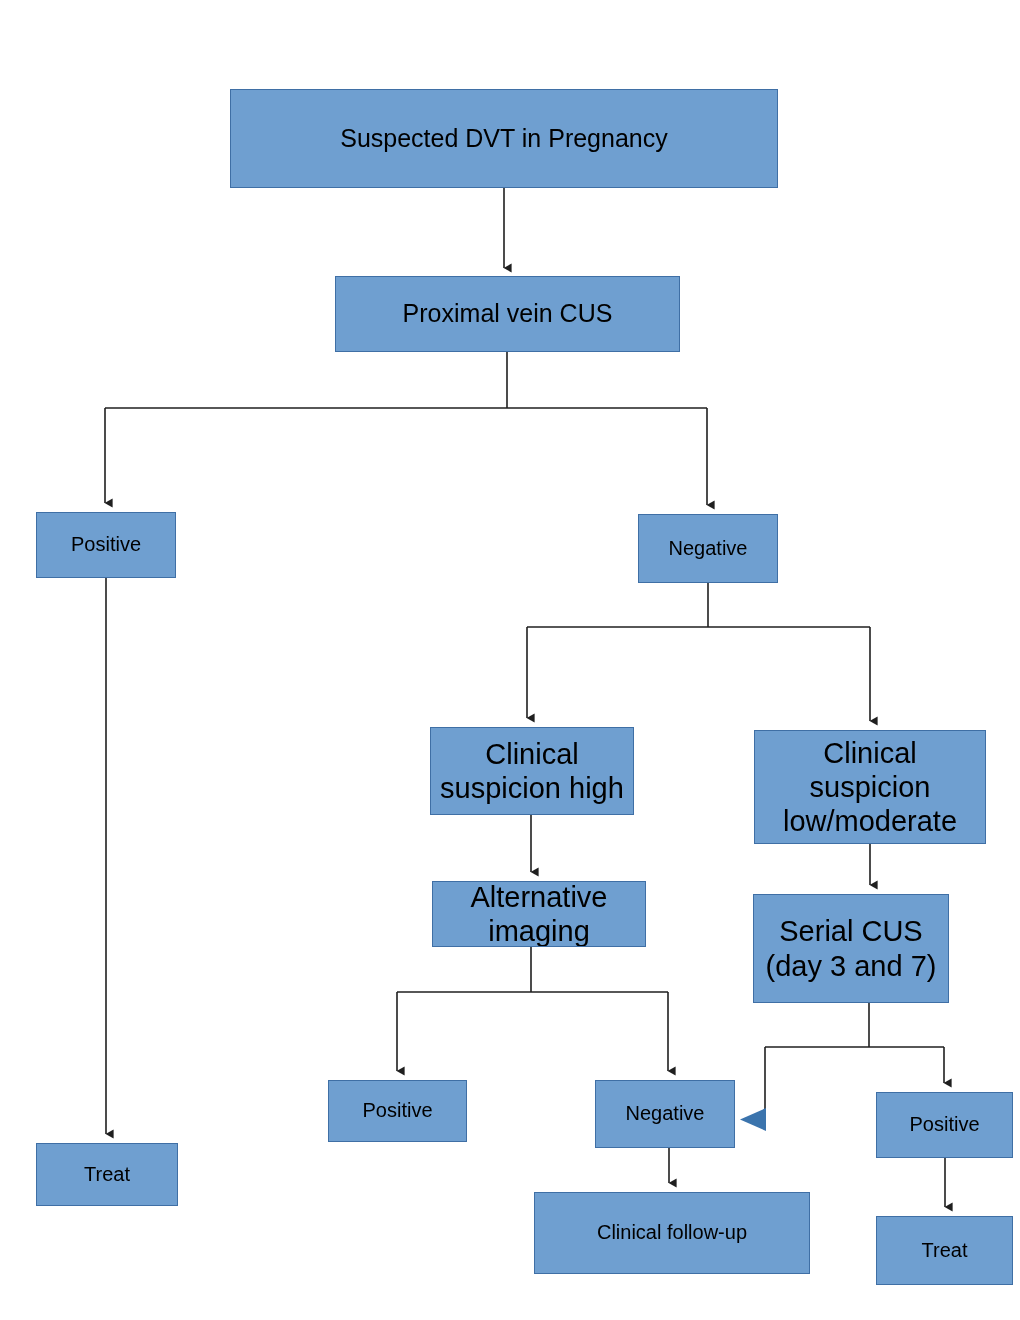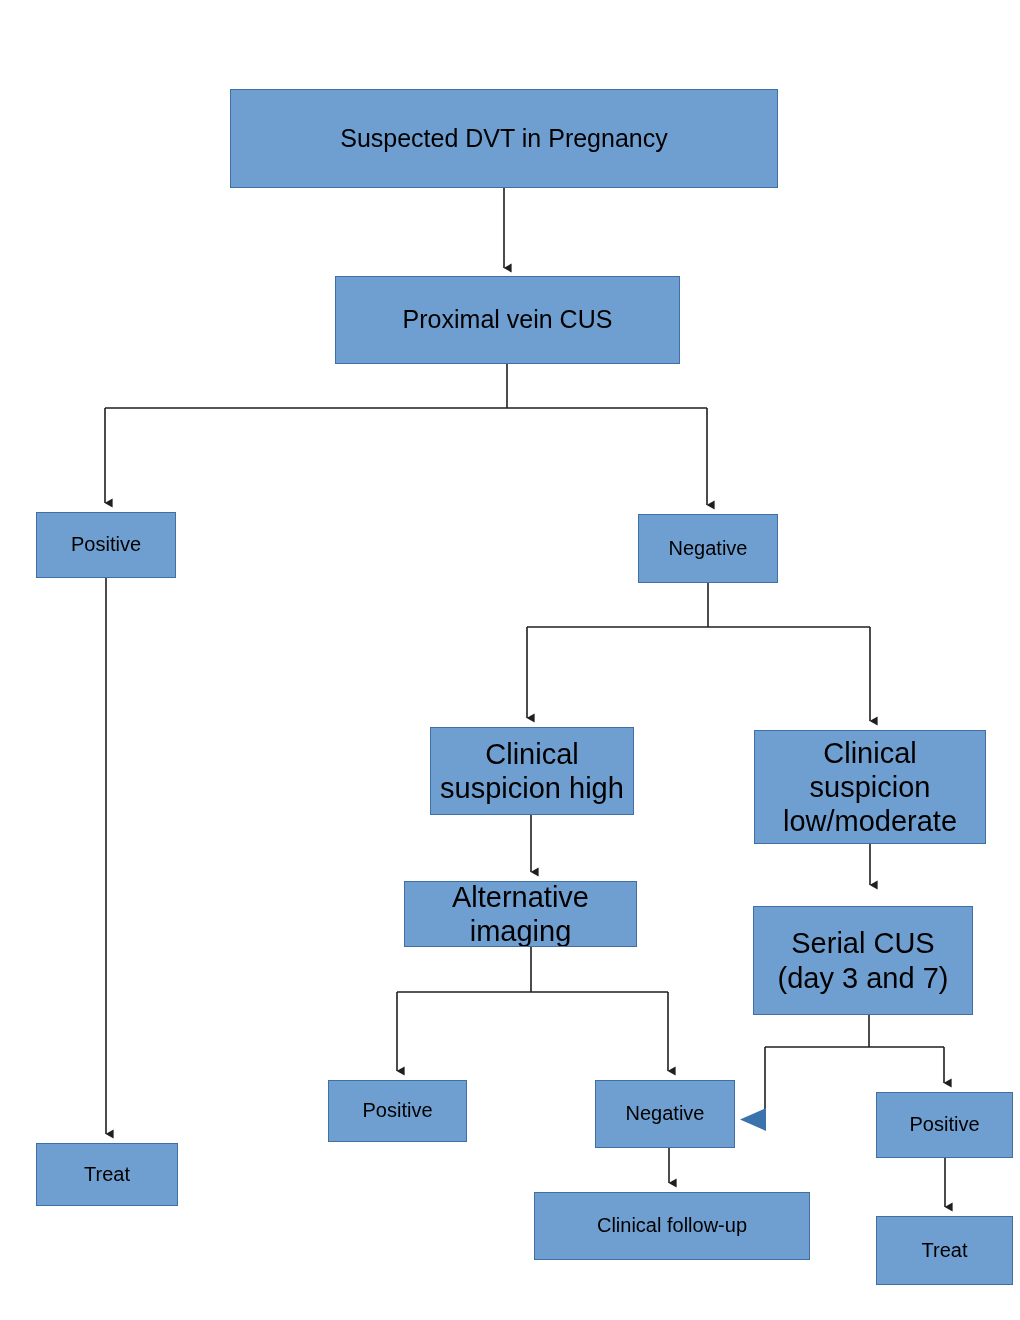"Proximal vein CUS" div.node { height: 88px -> 76px }
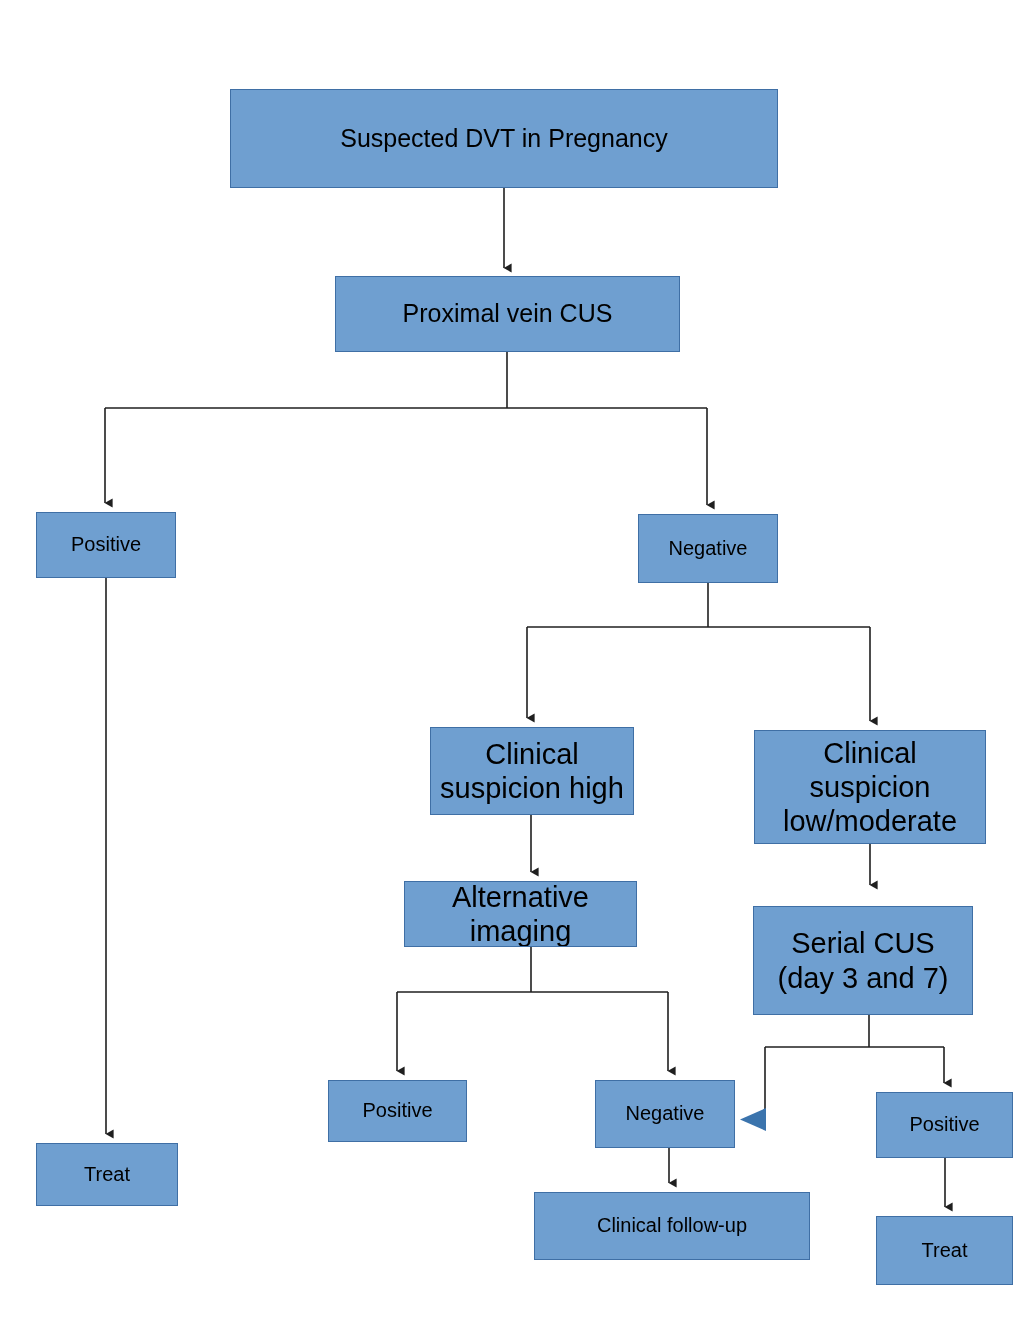"Alternative" div.node { left: 404px -> 432px; width: 233px -> 214px }
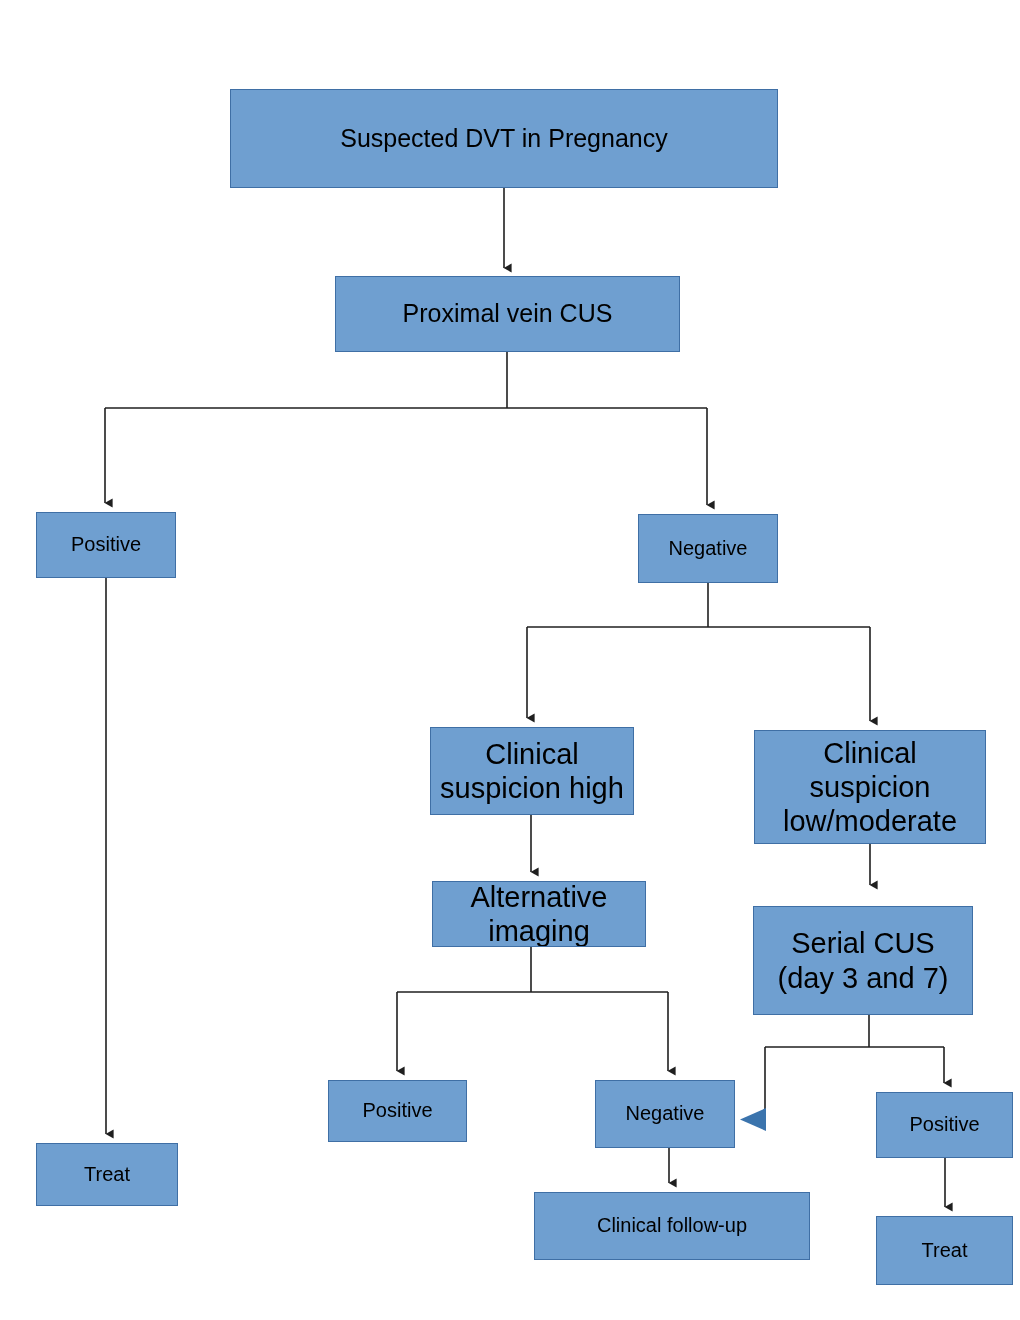"Serial CUS" div.node { margin-top: 12px -> none; width: 220px -> 196px }
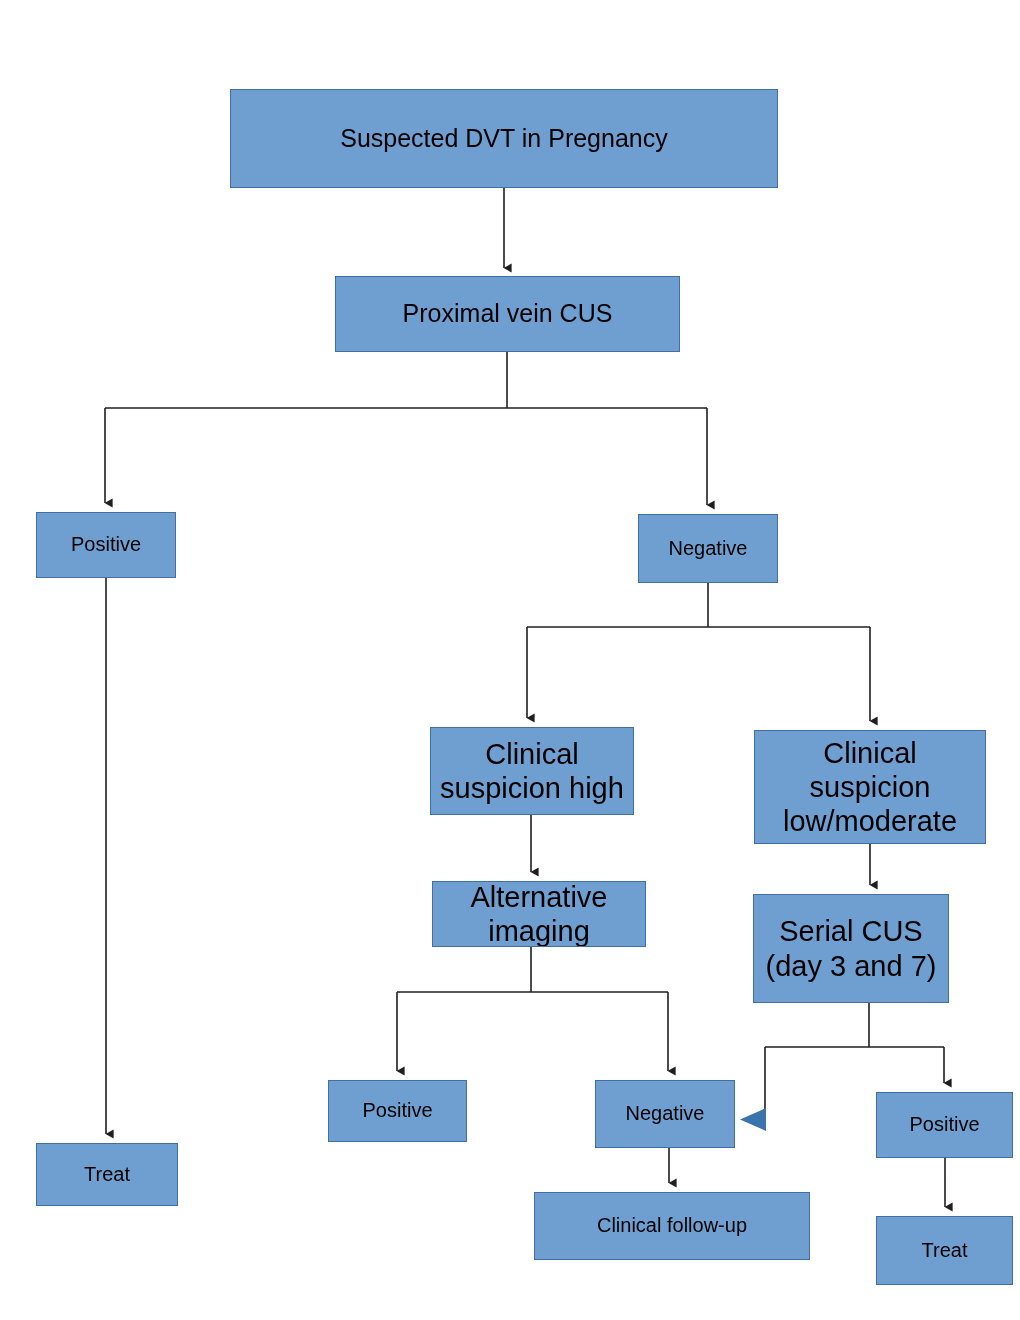"Clinical follow-up" div.node { height: 68px -> 82px }
